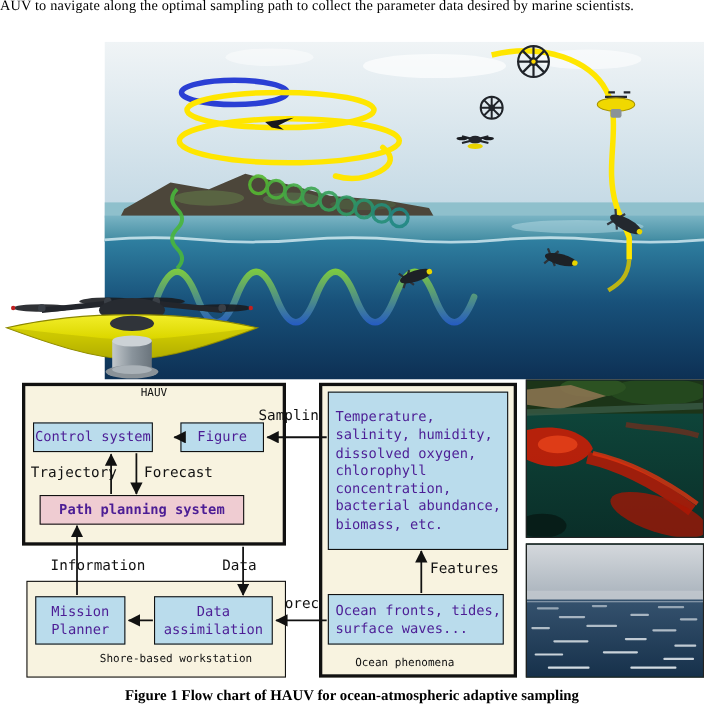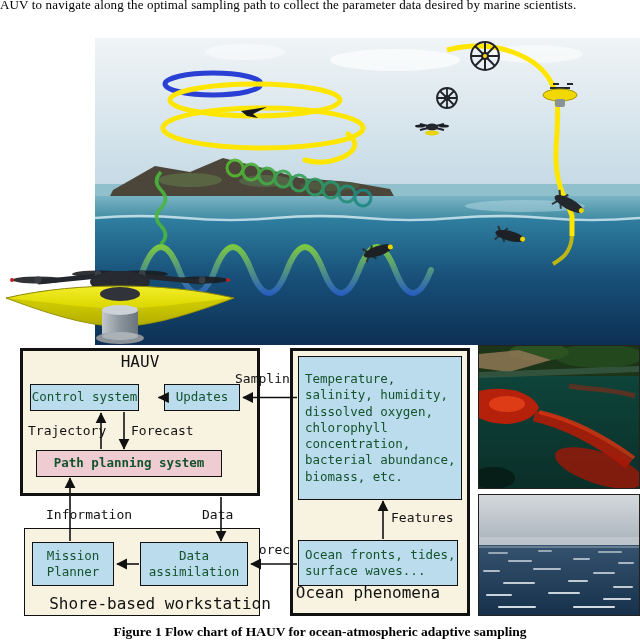"HAUV" .ptitle { font-size: 16px -> 10px }
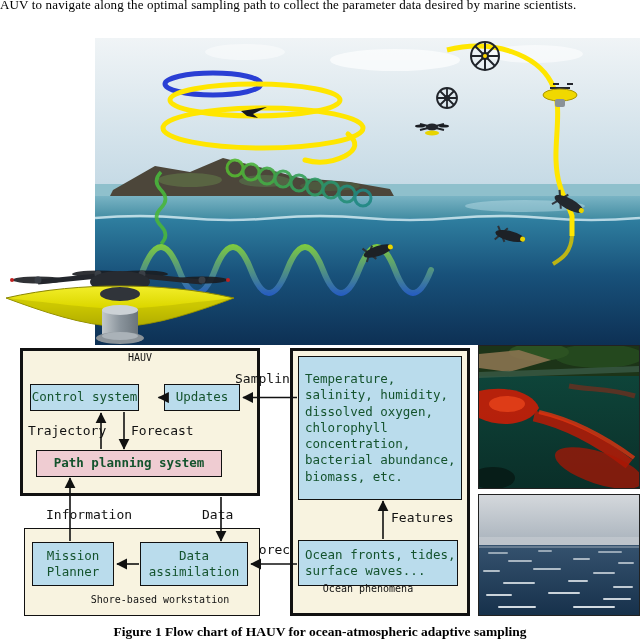"Temperature," .fbox { color: #14532d -> #4c1d95 }
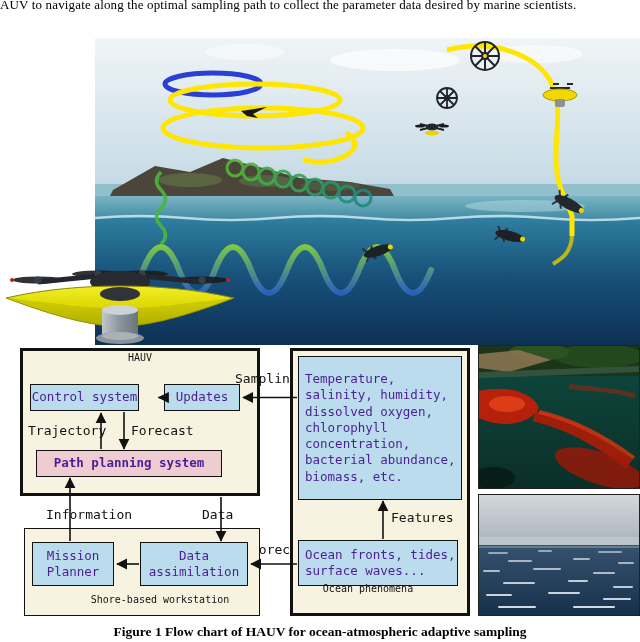"Updates" div.fbox { text: Updates -> Figure }
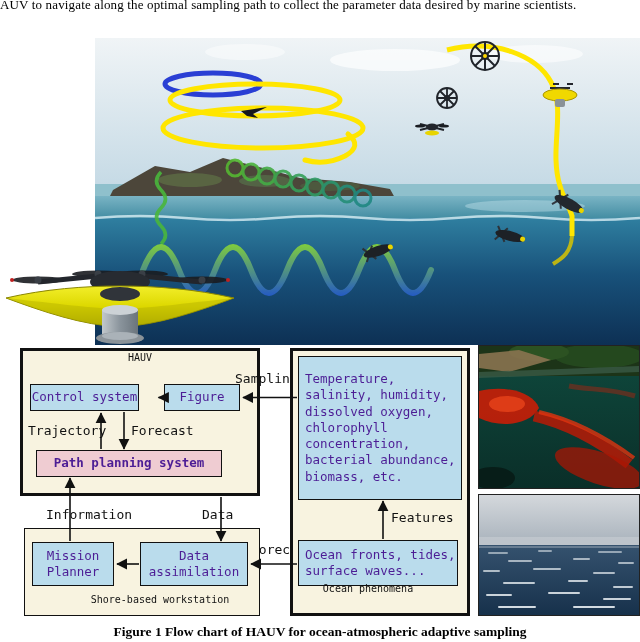"Ocean phenomena" div.ptitle { top: 238px -> 252px }
